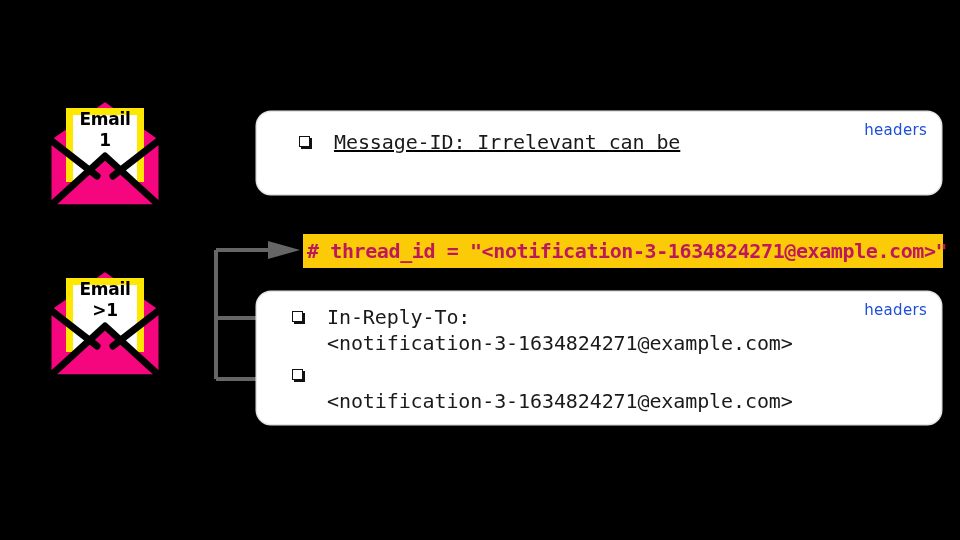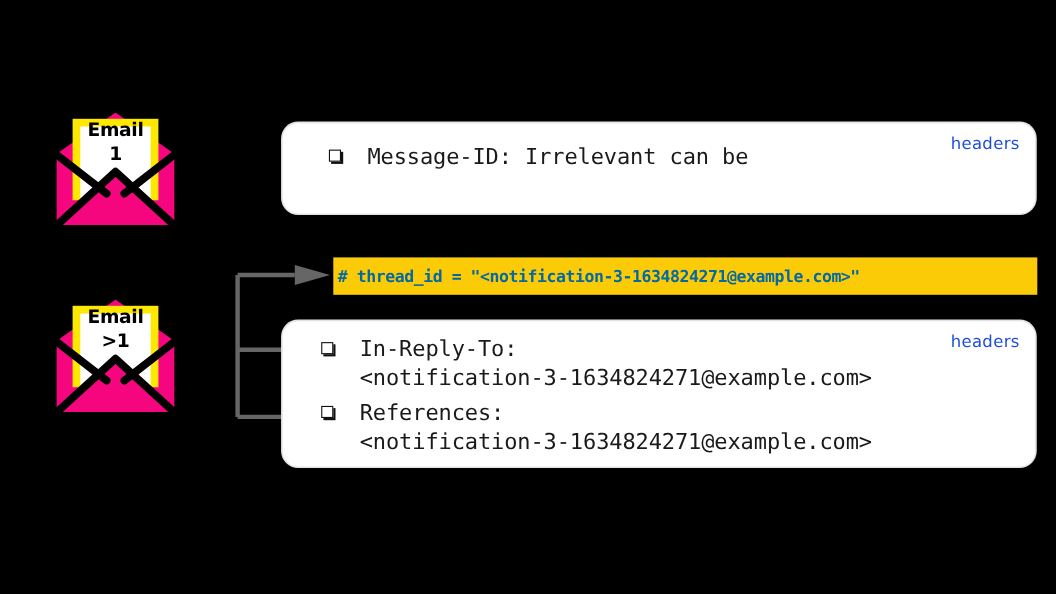"Message-ID: Irrelevant can be" .box1 .bullet-row { text-decoration: none -> underline }
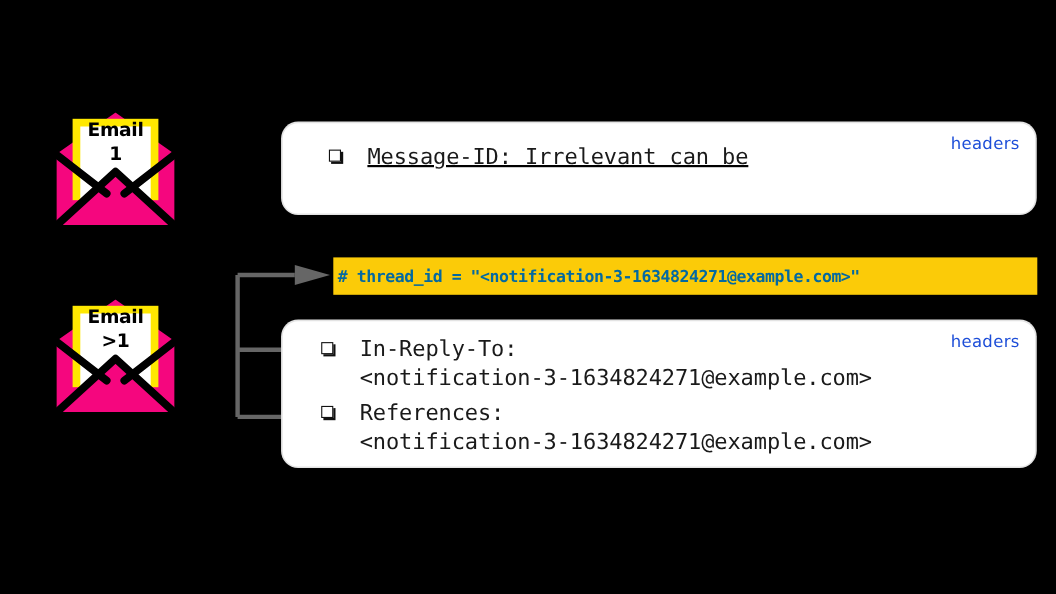"# thread_id =" .yellow-bar .code { color: #0369a1 -> #be185d; font-size: 15px -> 20px }
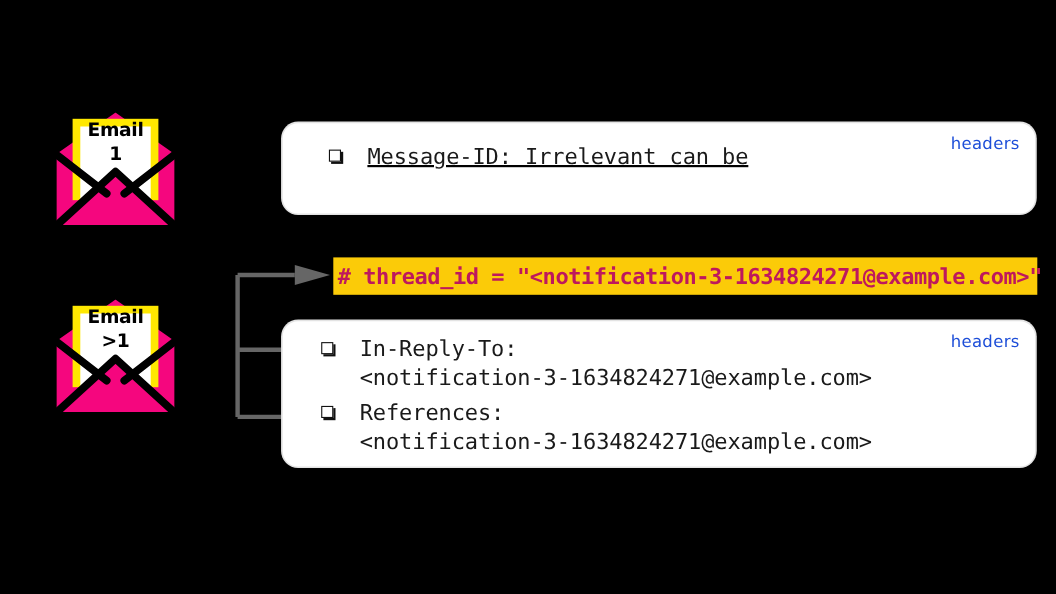"References:" span { html: <span>References:</span> -> none }
